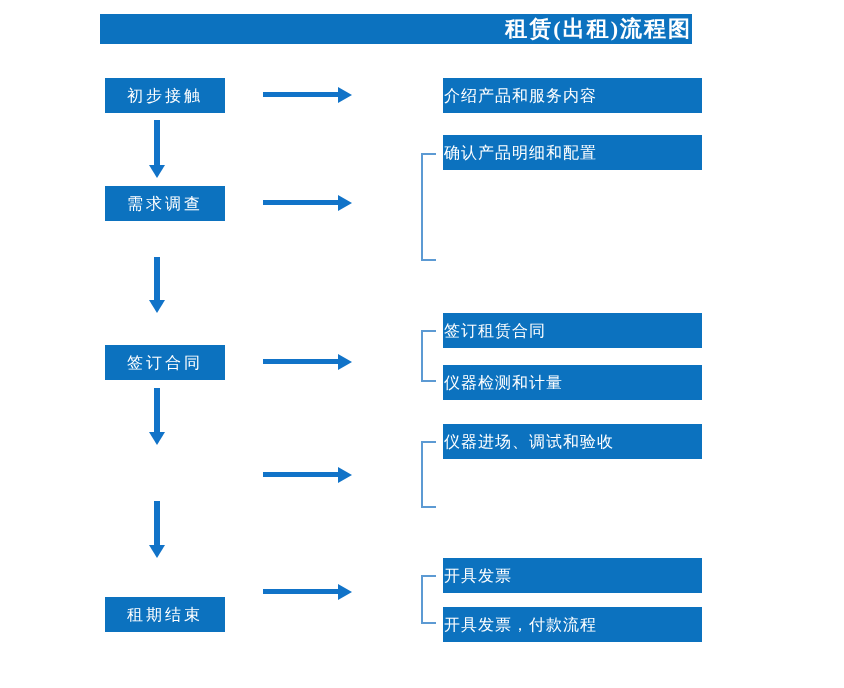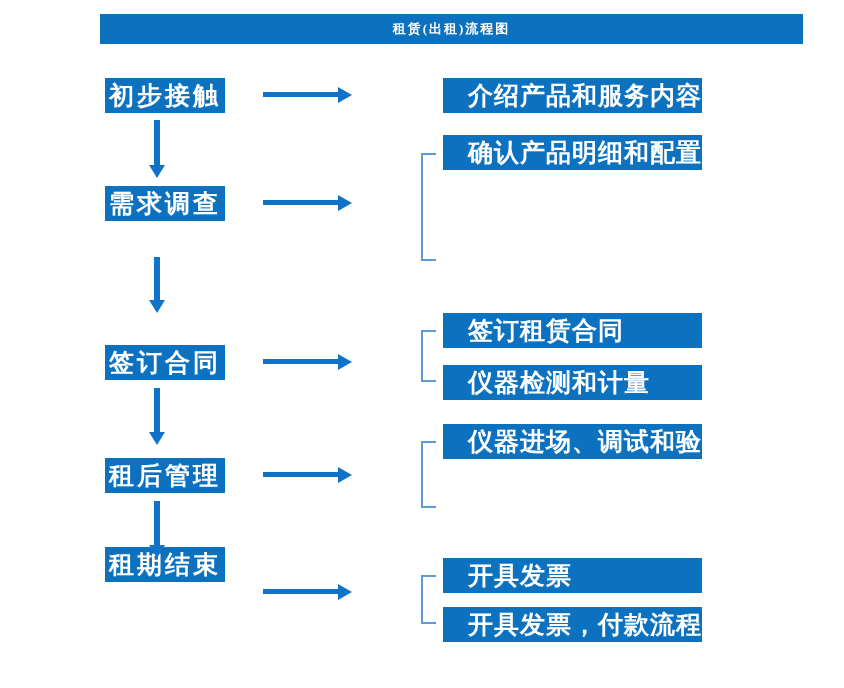"租赁(出租)流程图" .titlebar { font-size: 13px -> 22px; text-align: center -> right; width: 703px -> 592px }
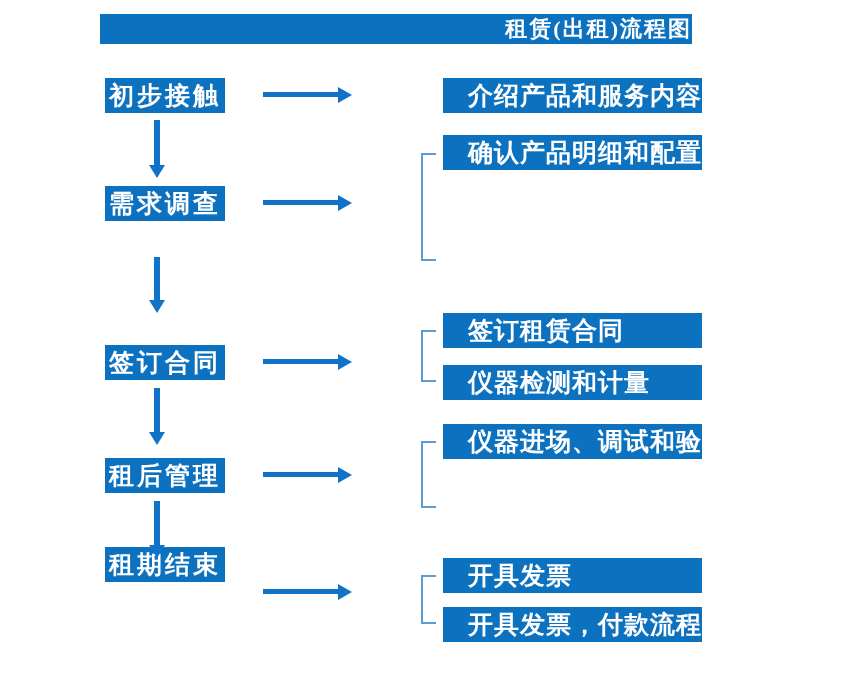"初步接触" .box { font-size: 25px -> 16px; font-weight: bold -> normal }
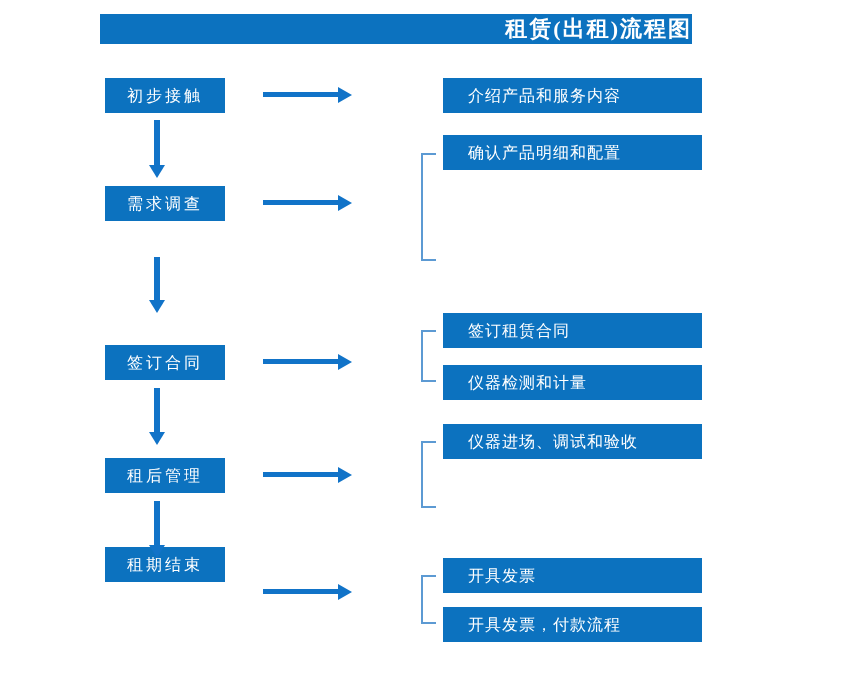"介绍产品和服务内容" .detail { padding-left: 25px -> 1px }
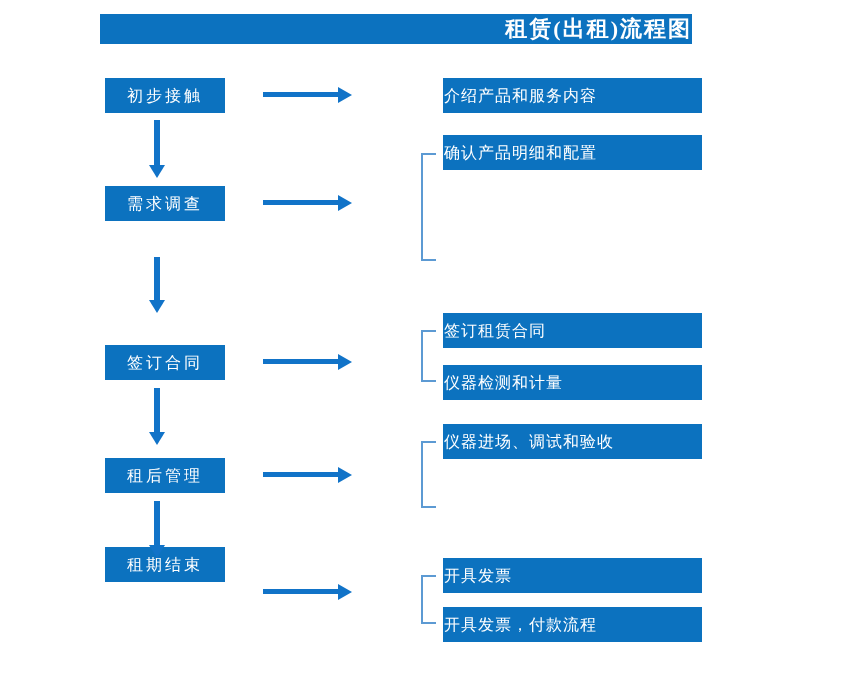"租后管理" div.box { html: <div>租后管理</div> -> none }
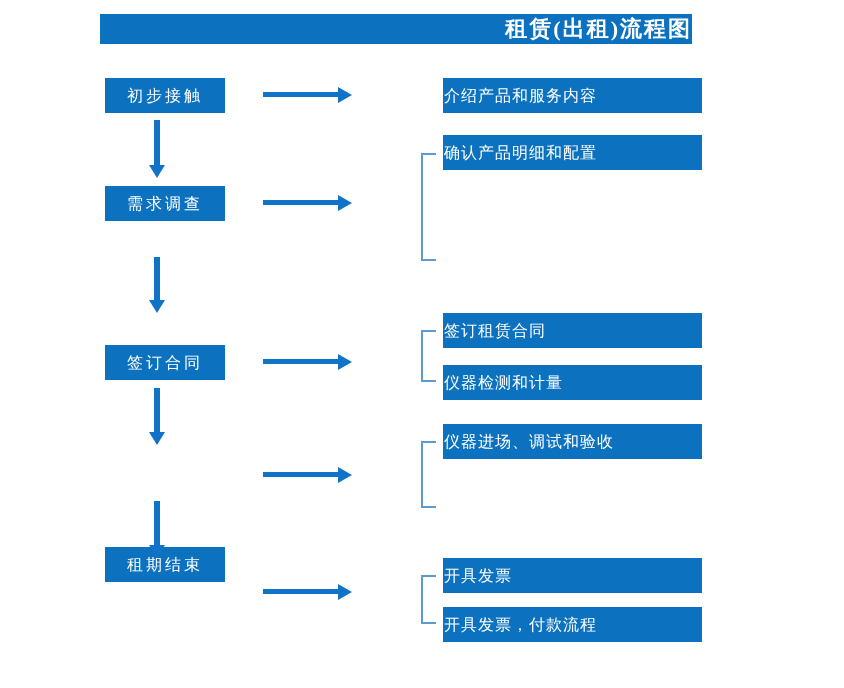"租期结束" div.box { top: 547px -> 597px }
